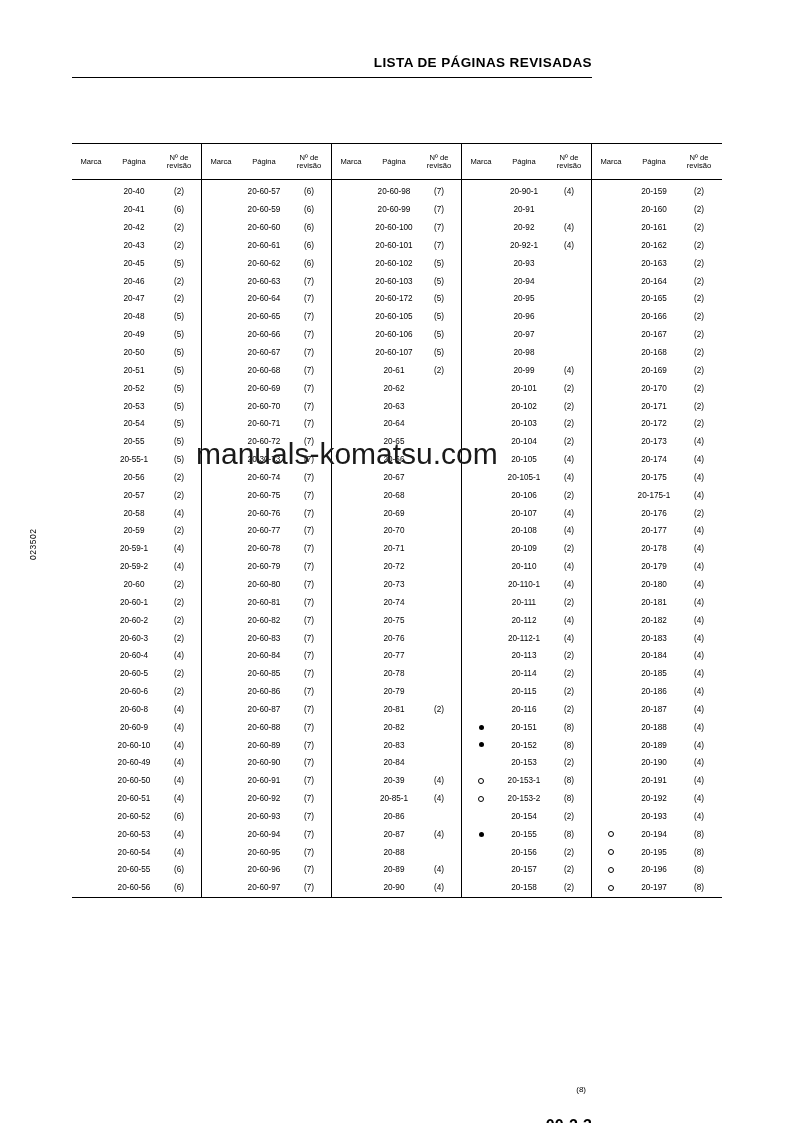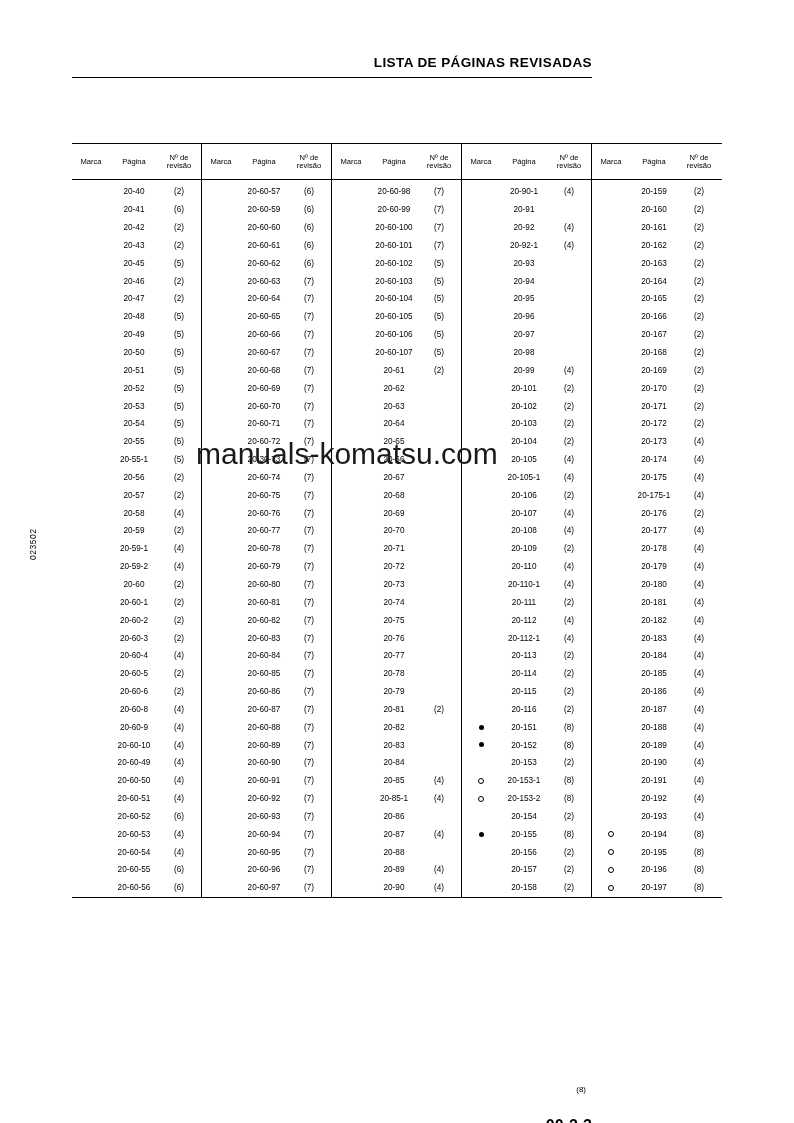"20-60-104" div.c-pagina { text: 20-60-104 -> 20-60-172 }
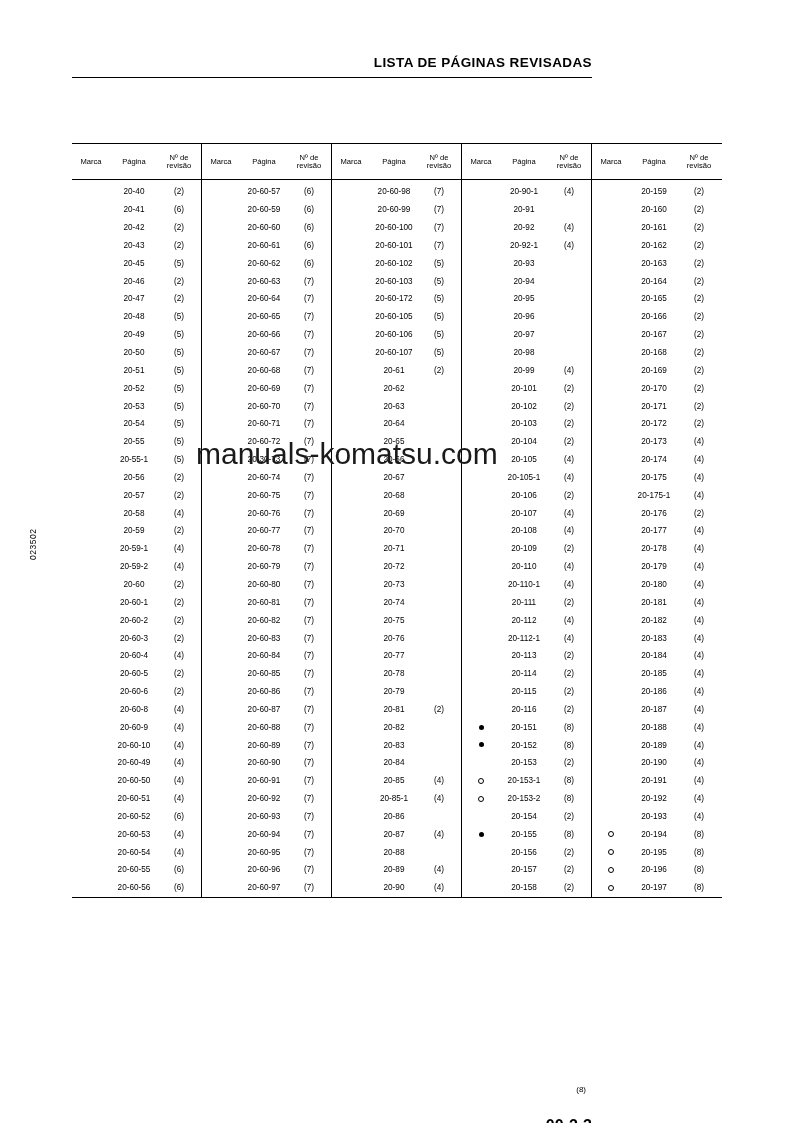"20-85" div.c-pagina { text: 20-85 -> 20-39 }
